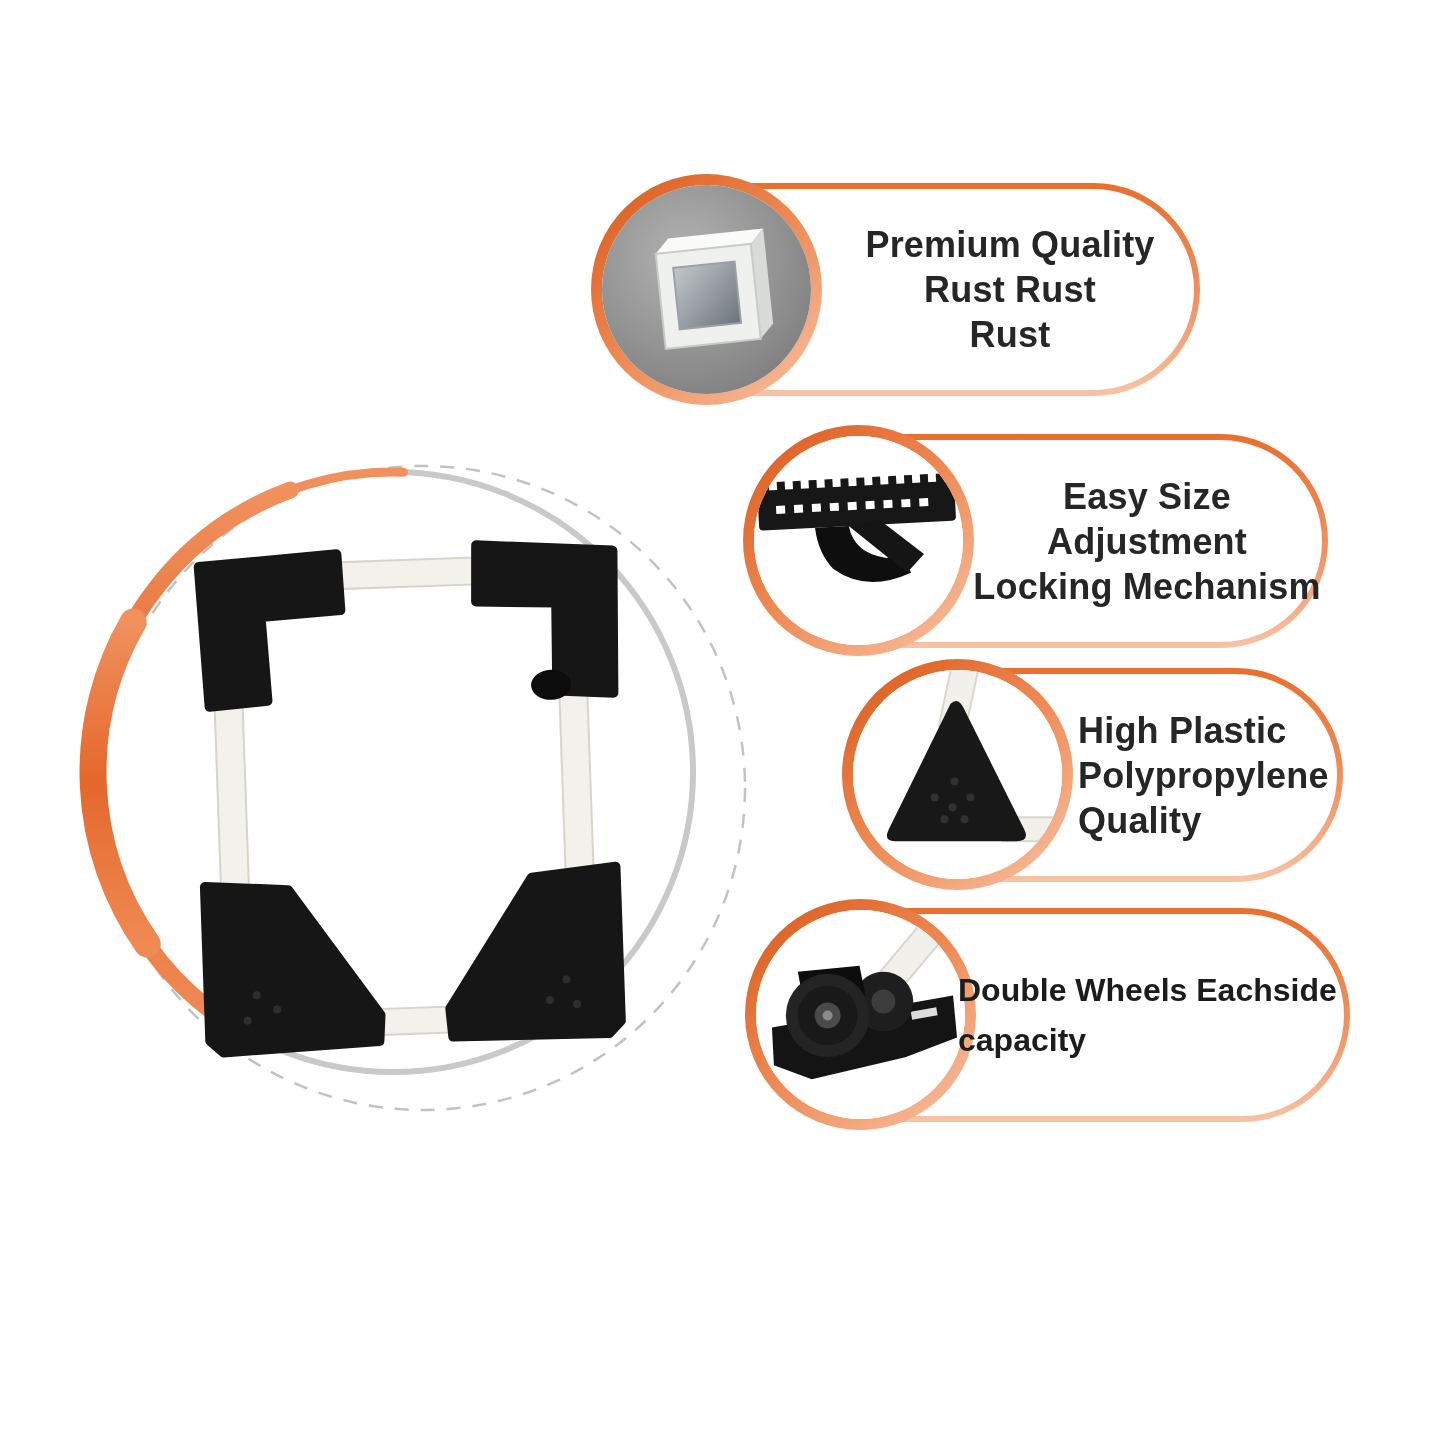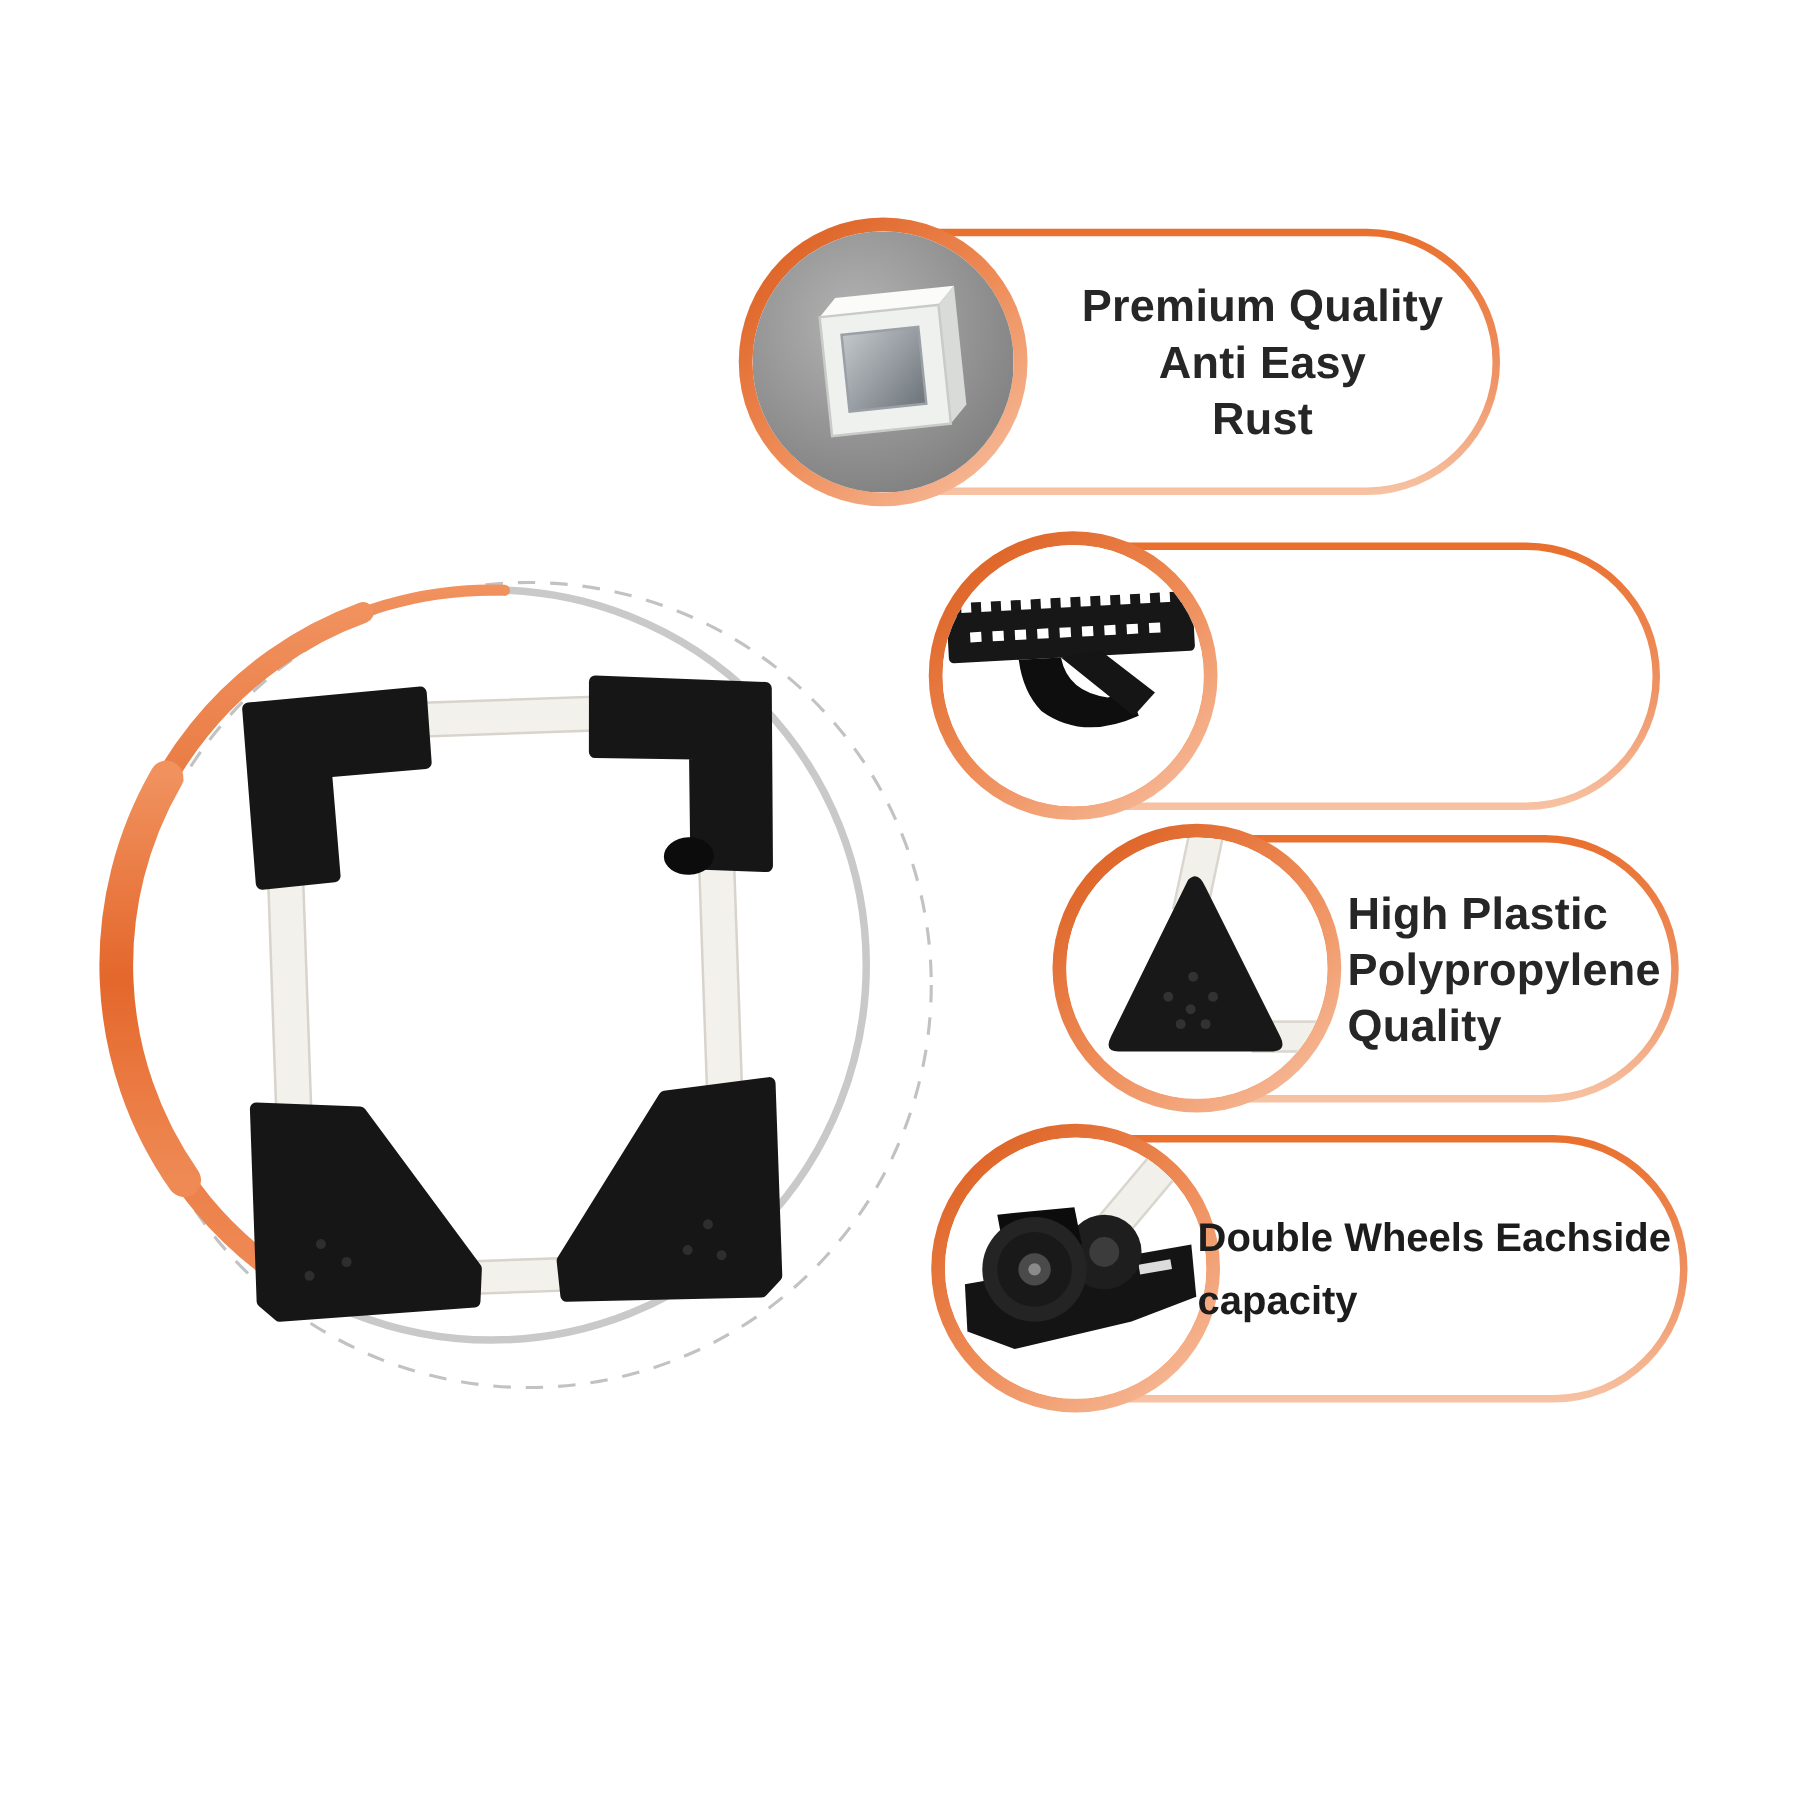"Anti Easy" span { text: Anti Easy -> Rust Rust }
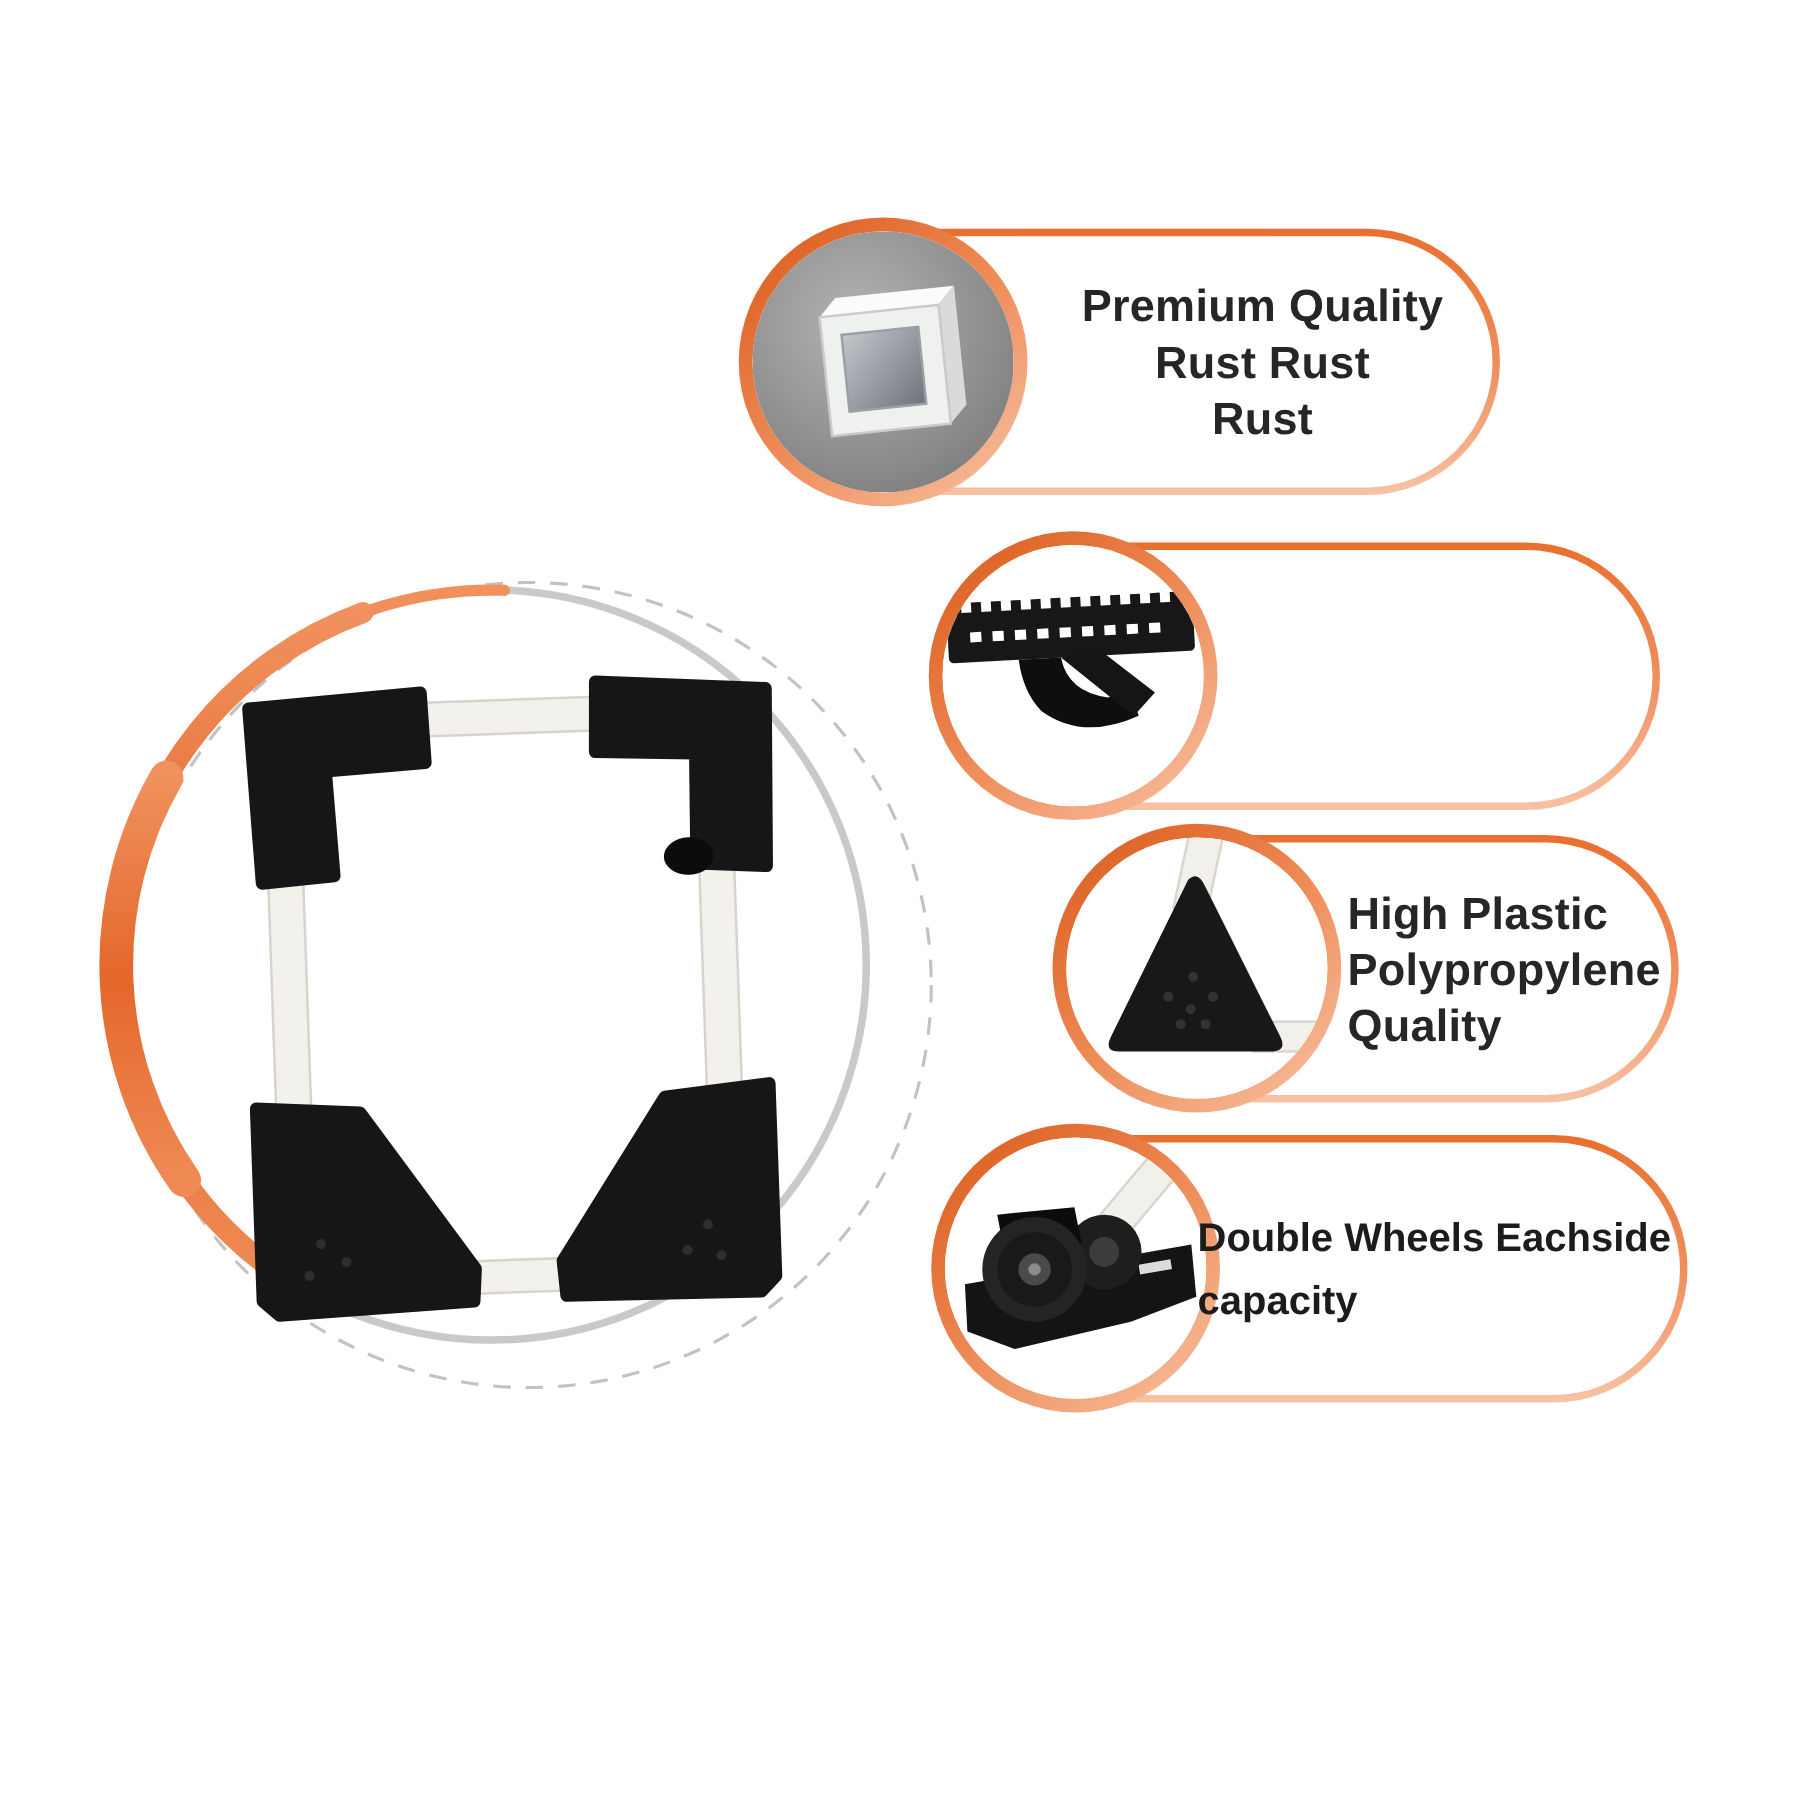"Easy Size" div.feature-text { html: none -> <div> <span>Easy Size</span> <span>Adjustment</span> <span>Locking Mechanism</span> </div> }
